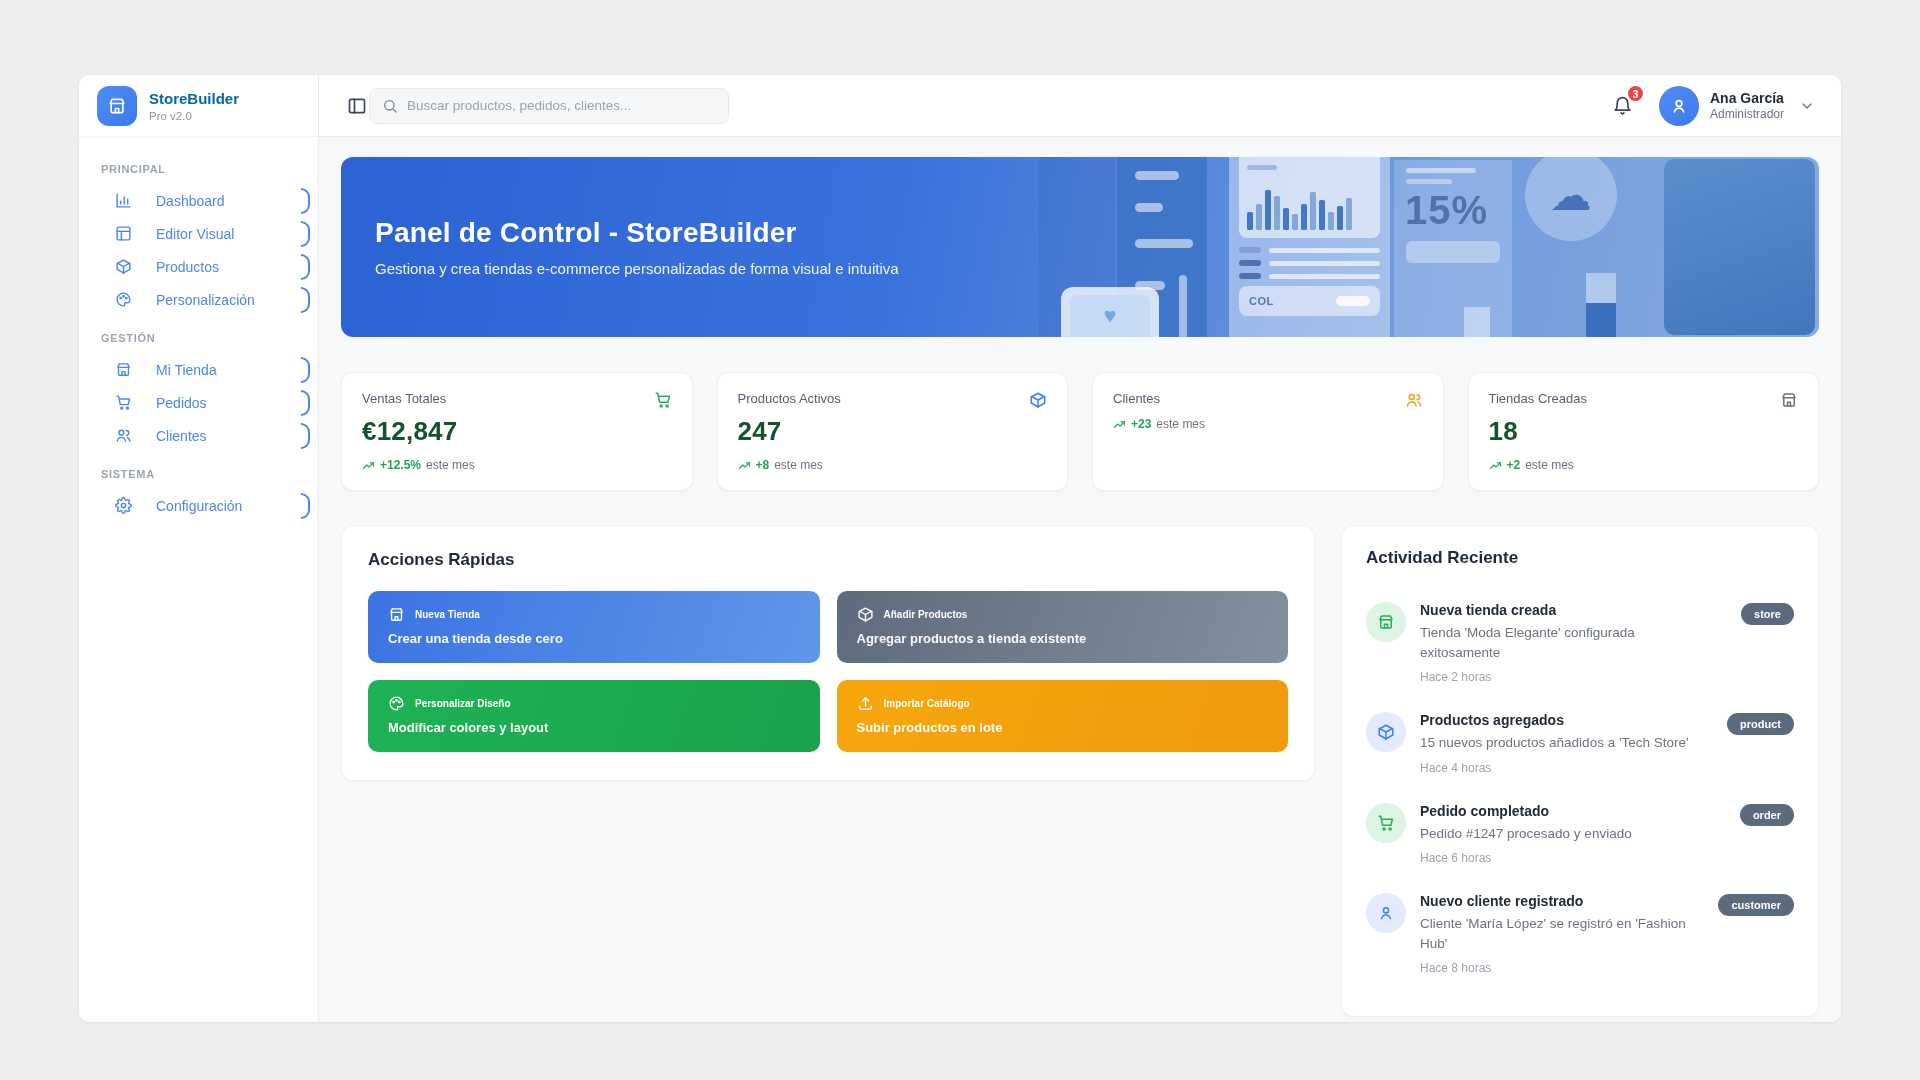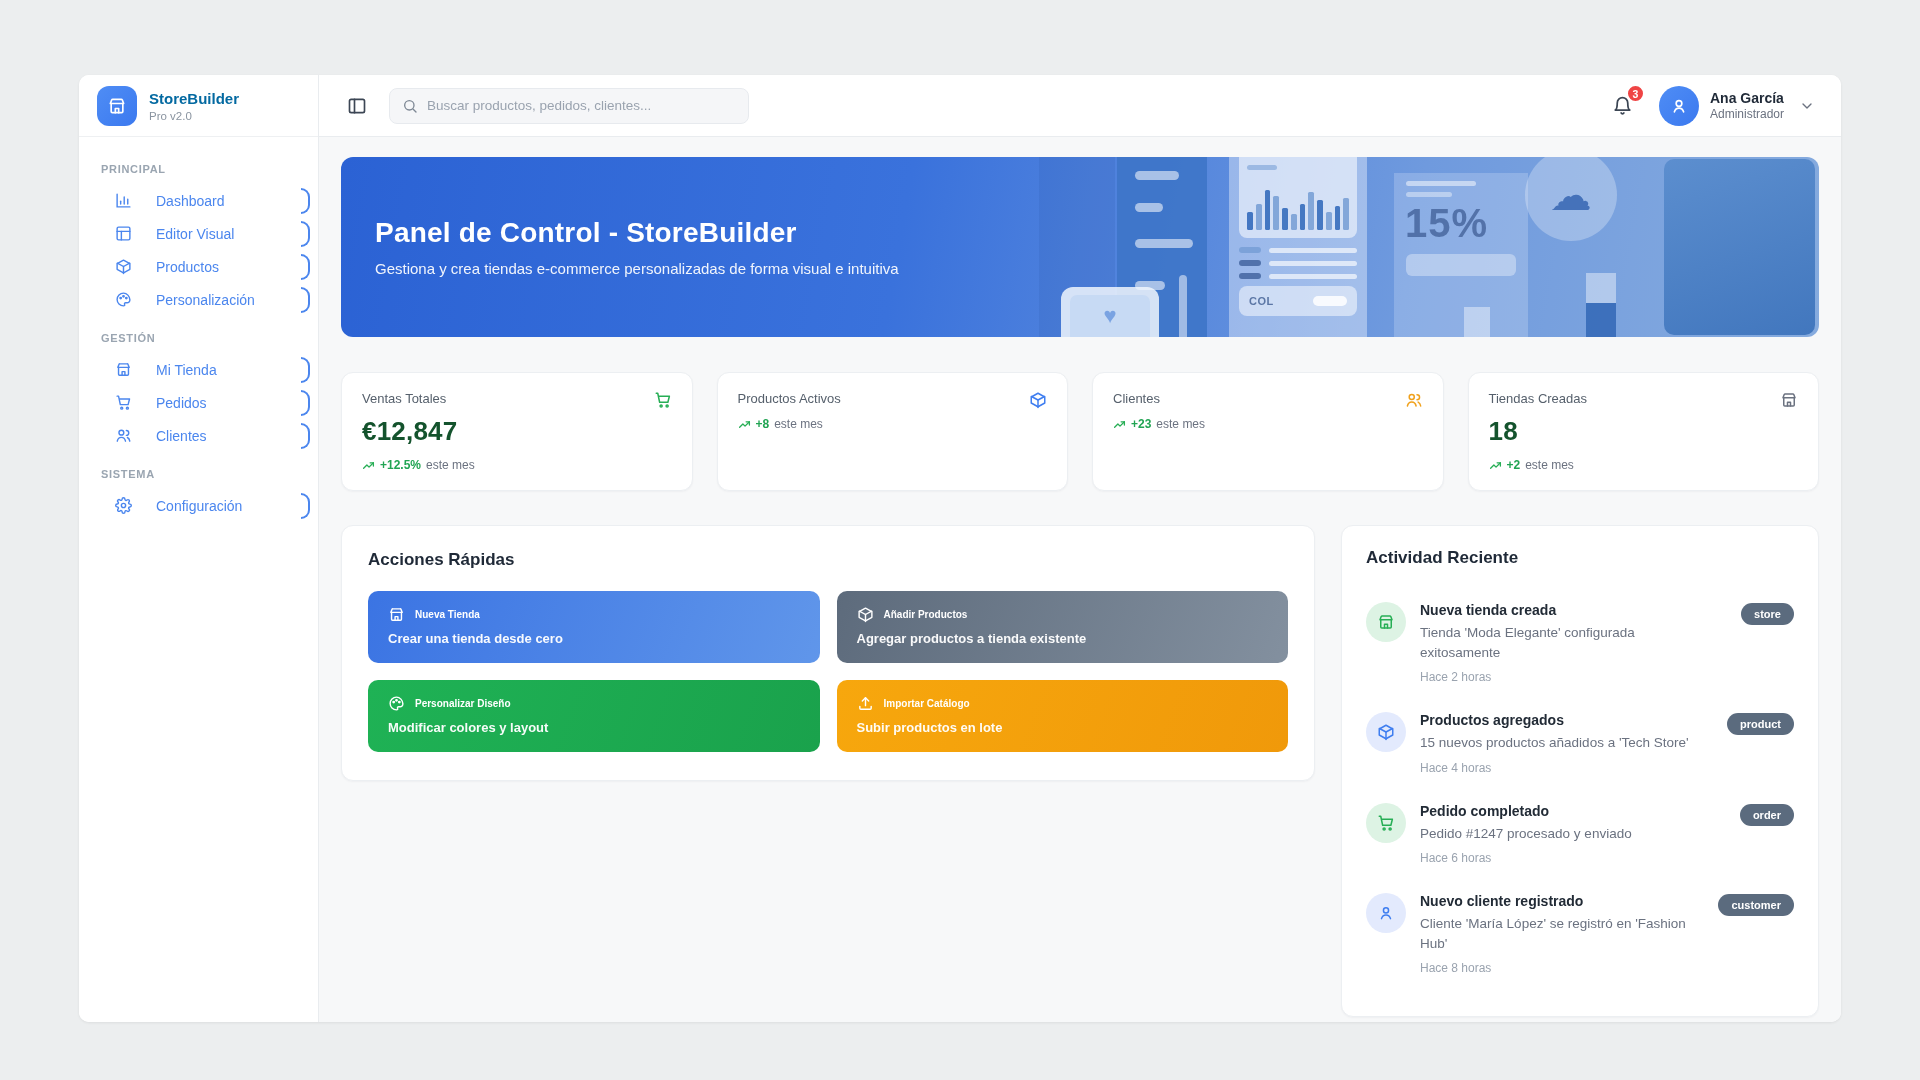"Buscar productos, pedidos, clientes..." .topbar { gap: 20px -> none }
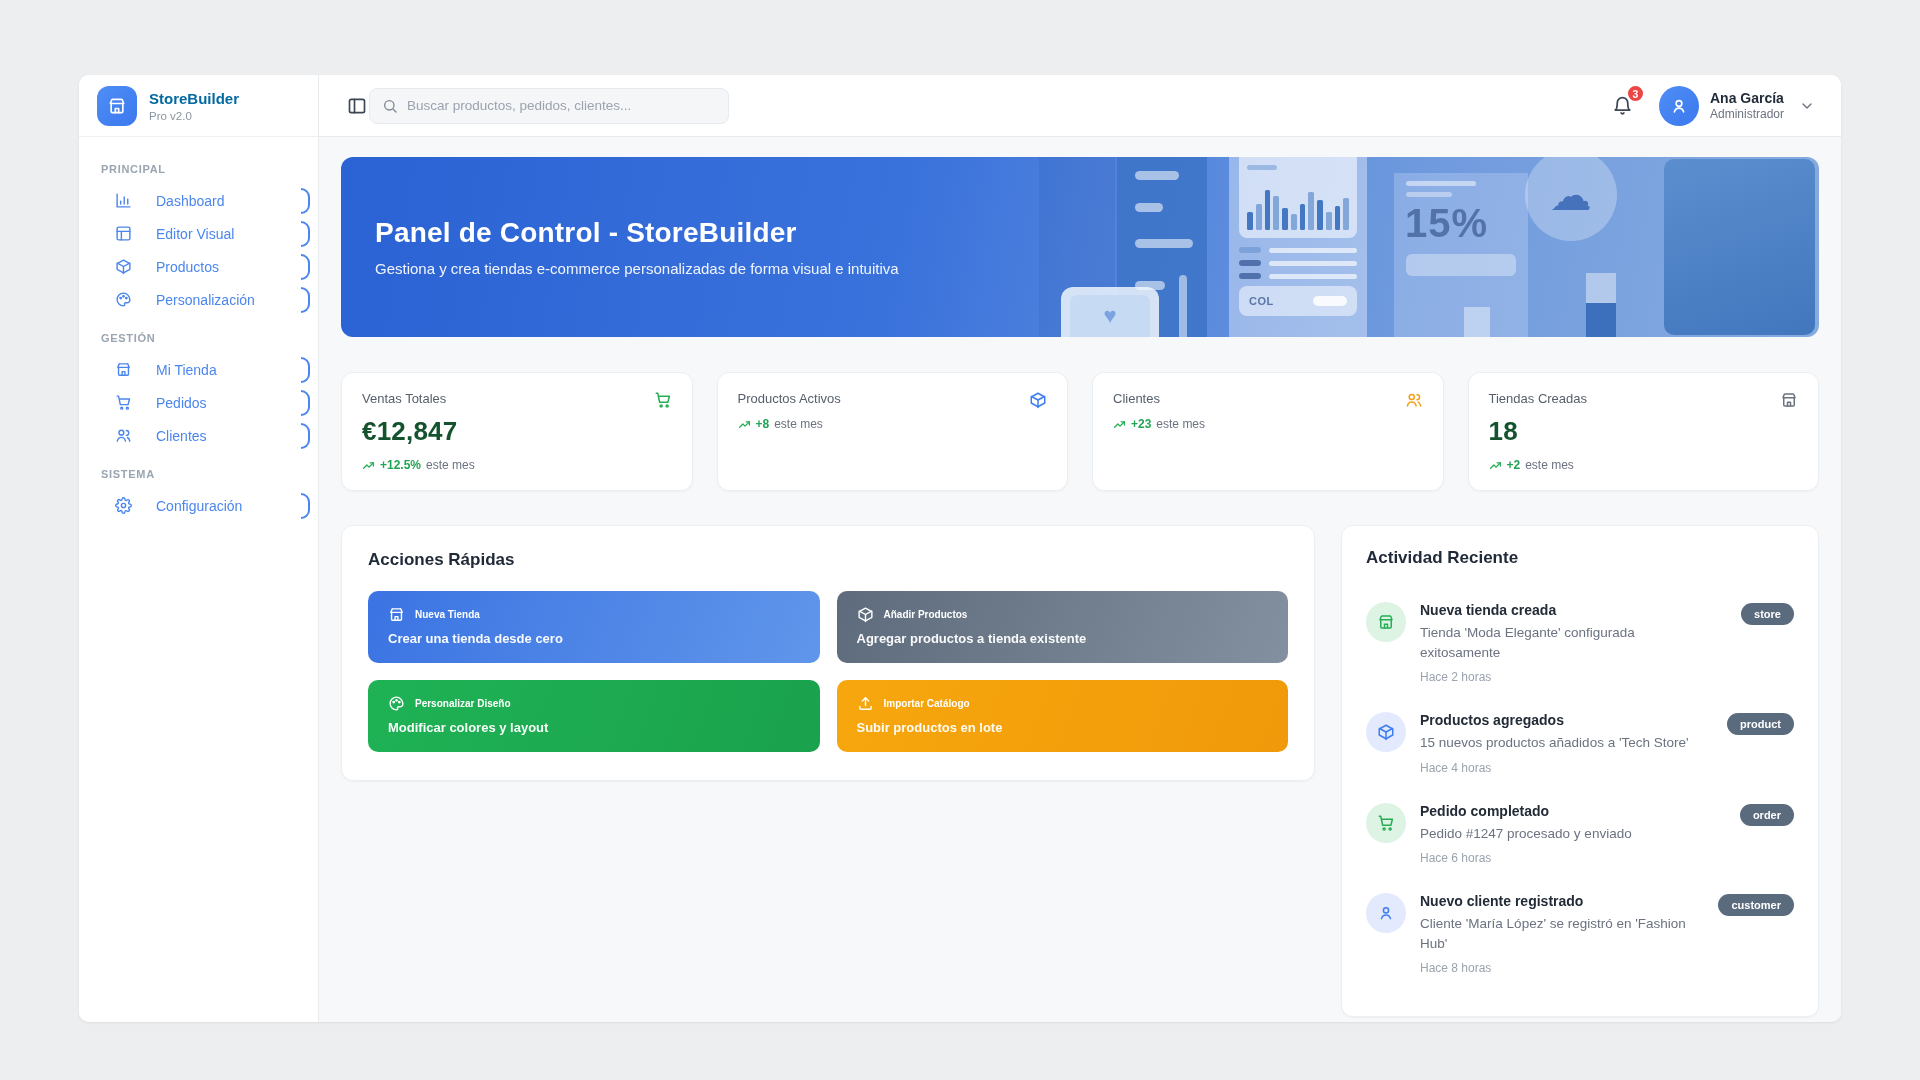"15%" .art-col-pct { top: 16px -> 3px; width: 134px -> 118px }
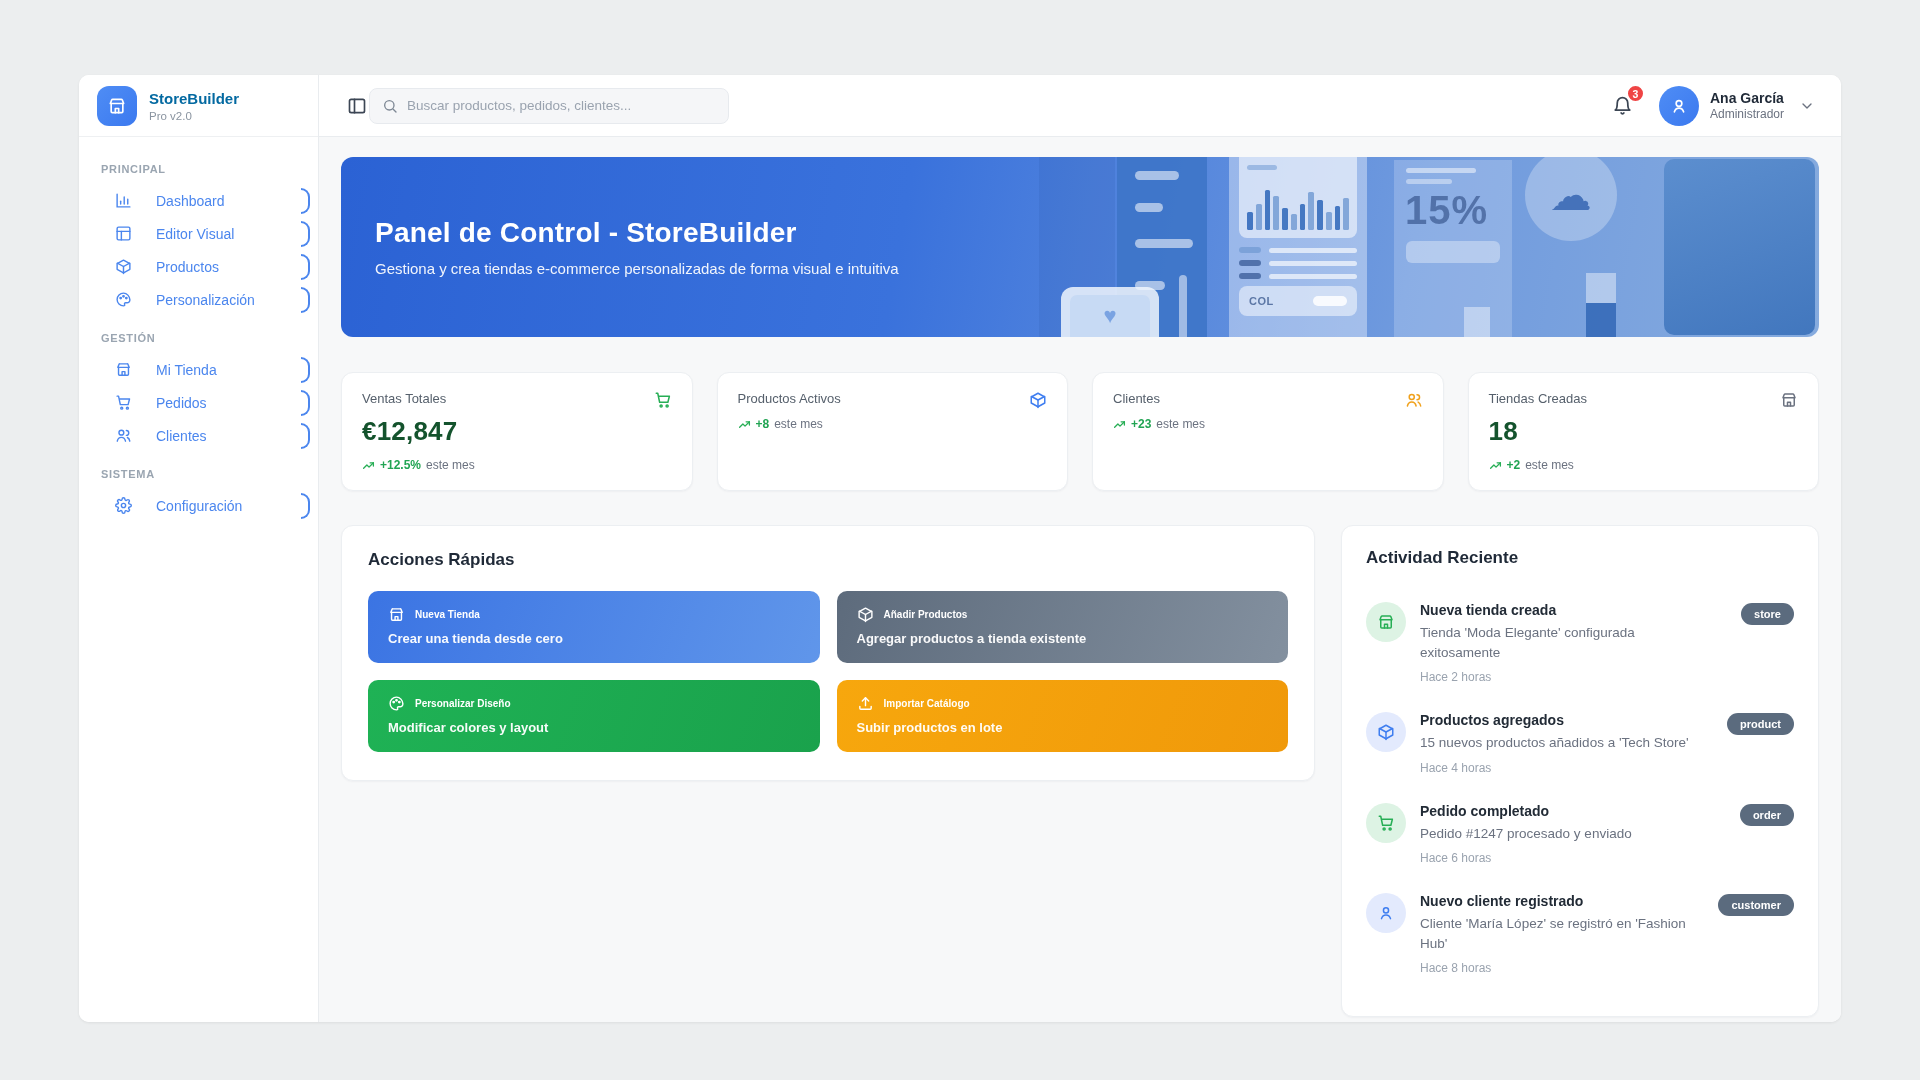"COL" .art-col-chart { width: 138px -> 161px }
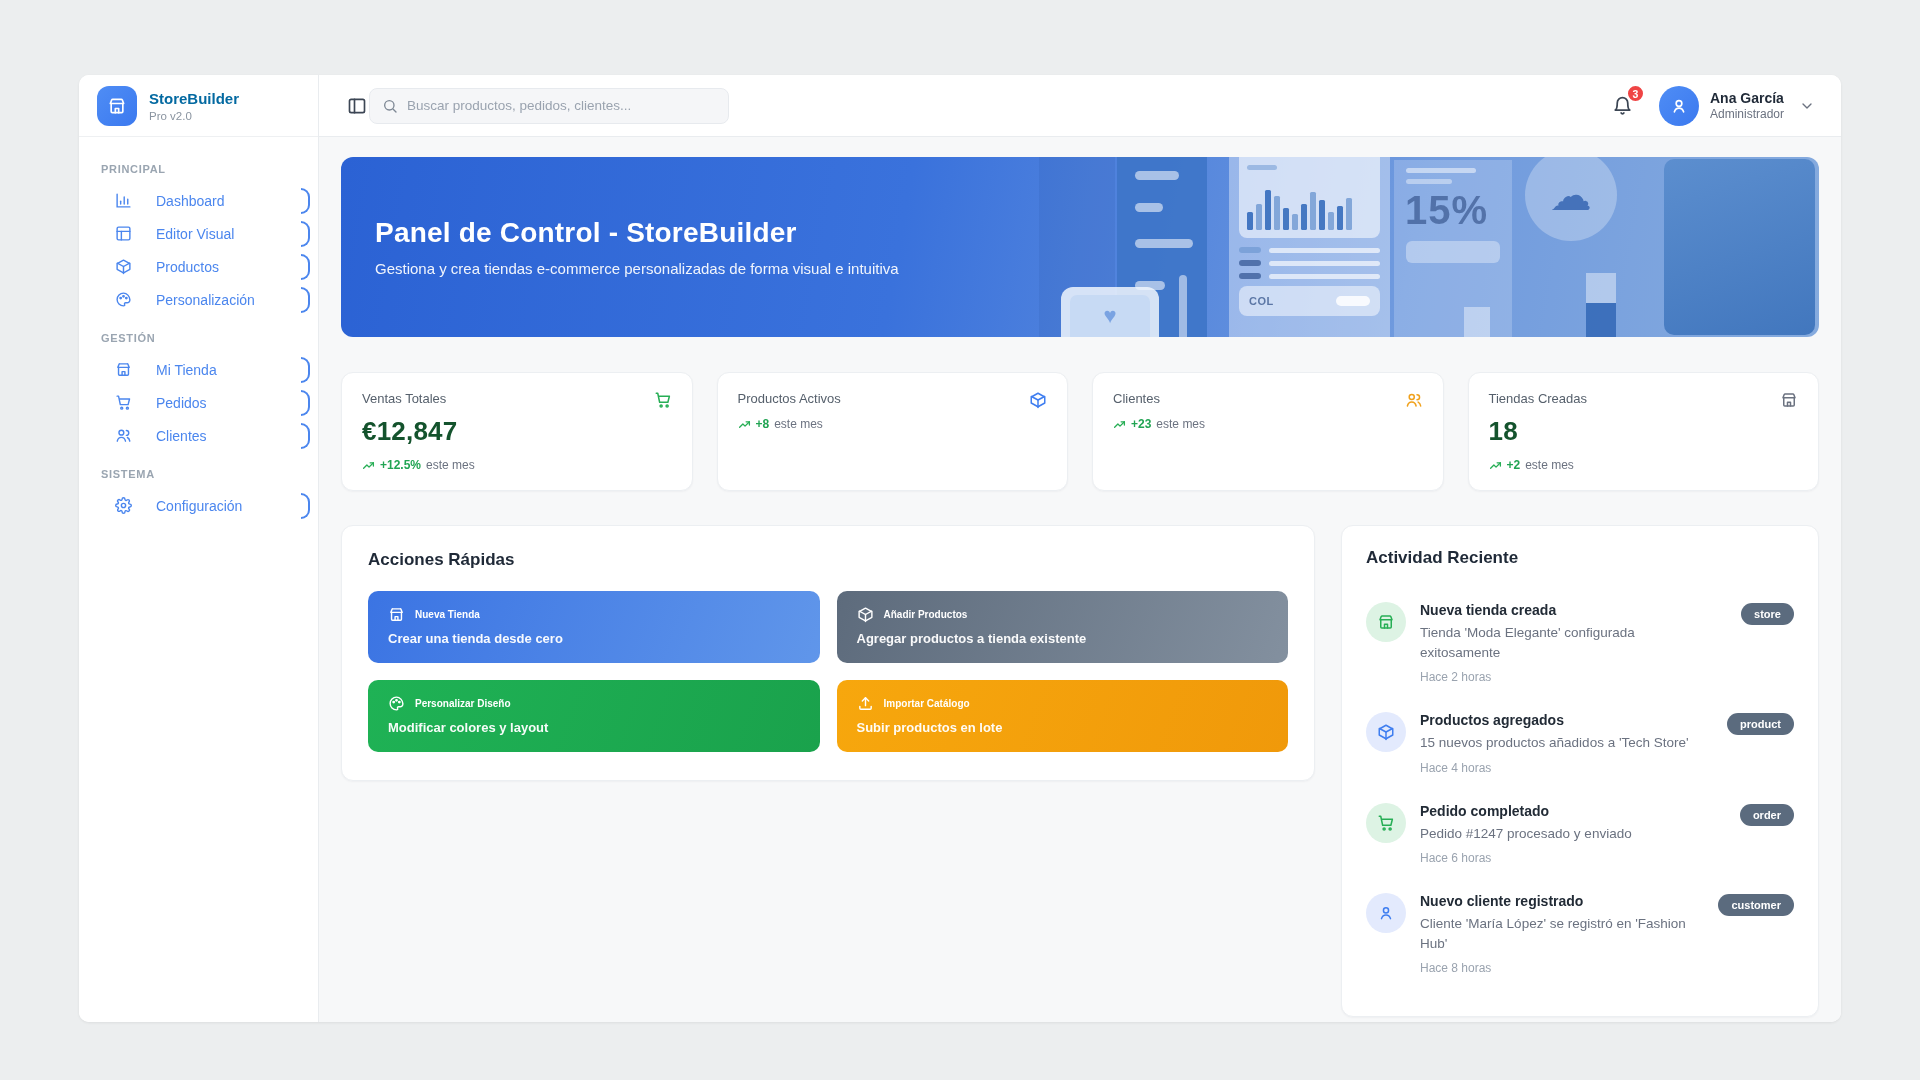"247" div.stat-value { html: none -> <div>247</div> }
